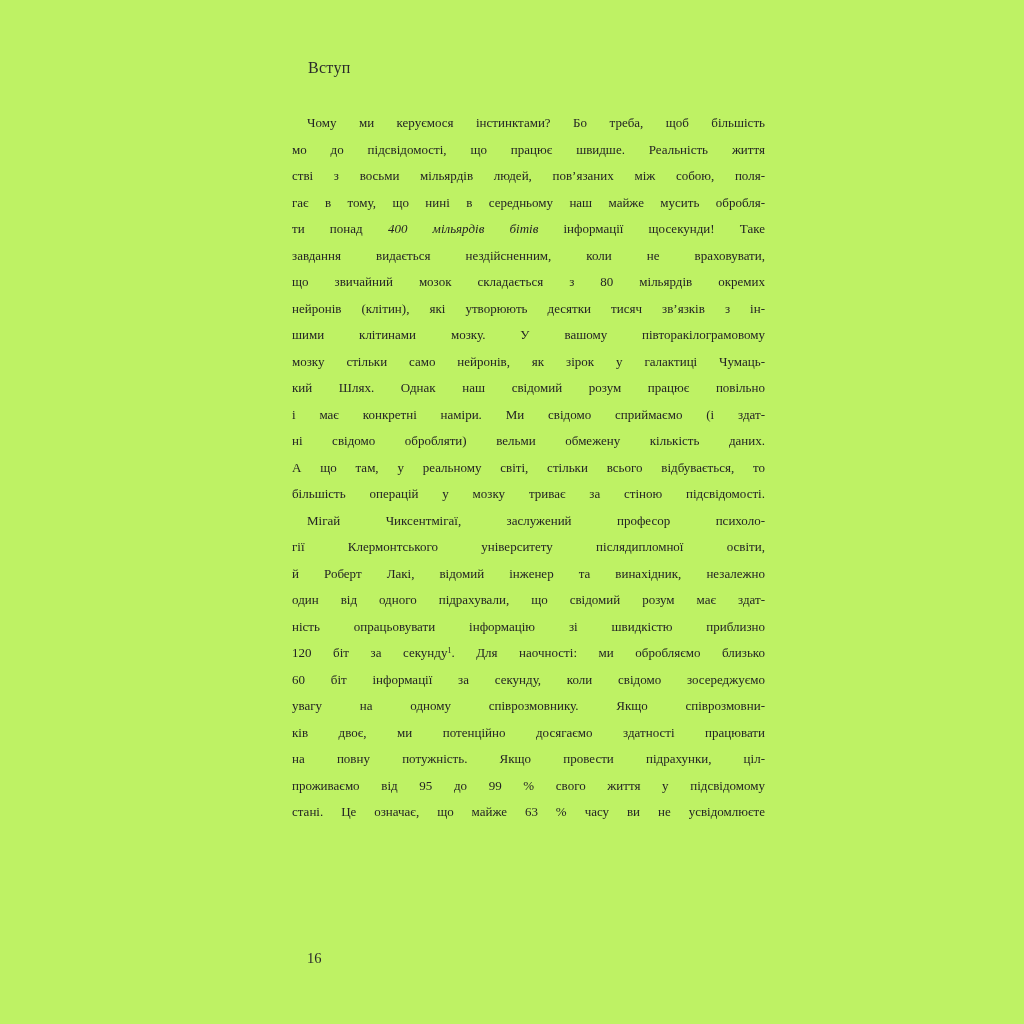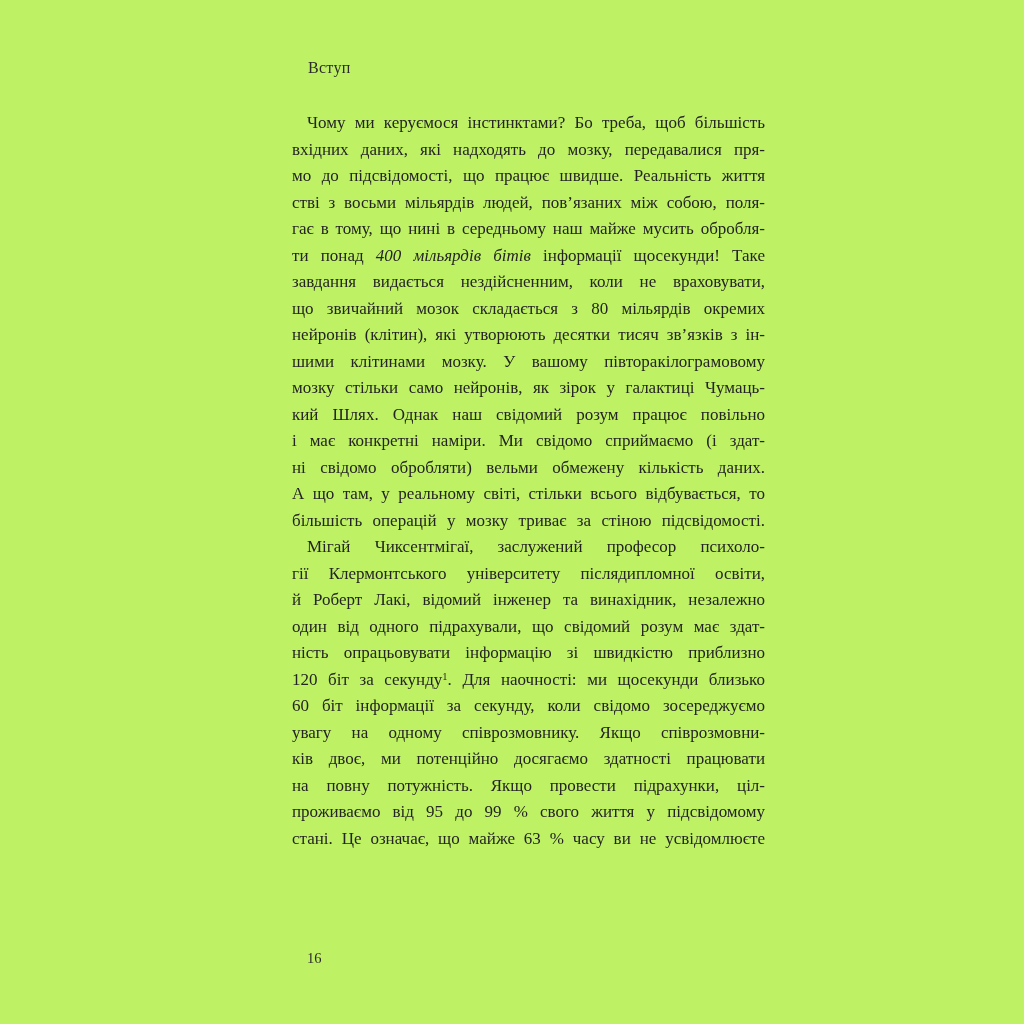"Чому ми керуємося інстинктами? Бо" .line { font-size: 17px -> 13px }
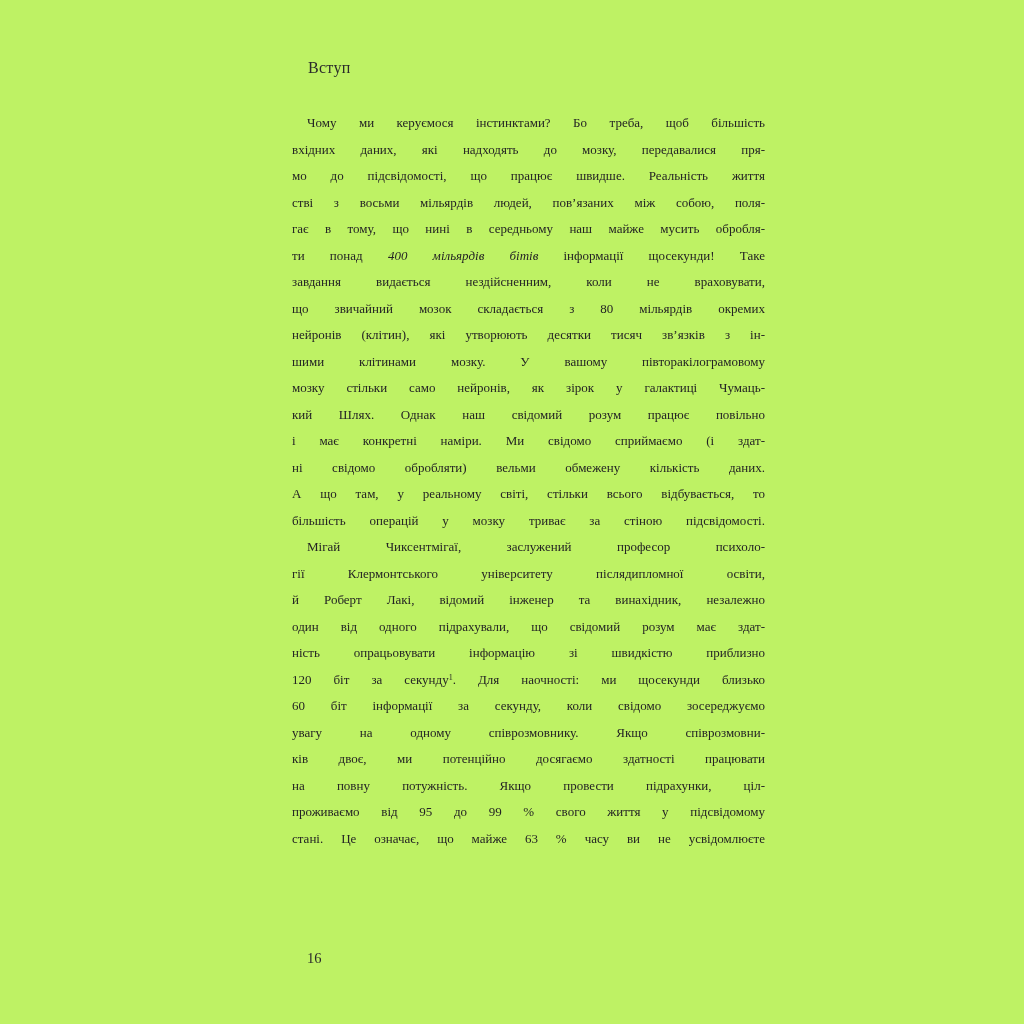"вхідних даних, які надходять до" div.line { html: <div>вхідних даних, які надходять до мозку, передавалися пря-</div> -> none }
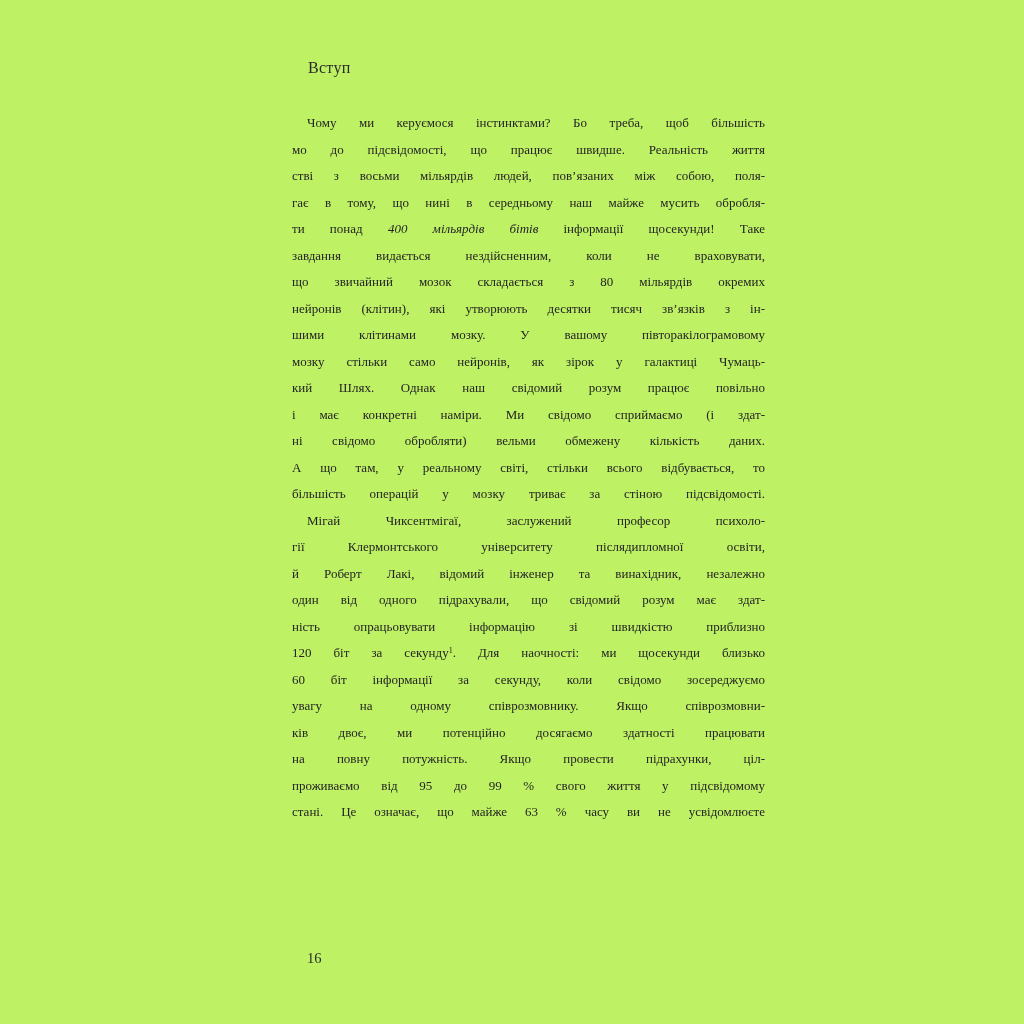". Для наочності: ми щосекунди" span { text: щосекунди -> обробляємо }
